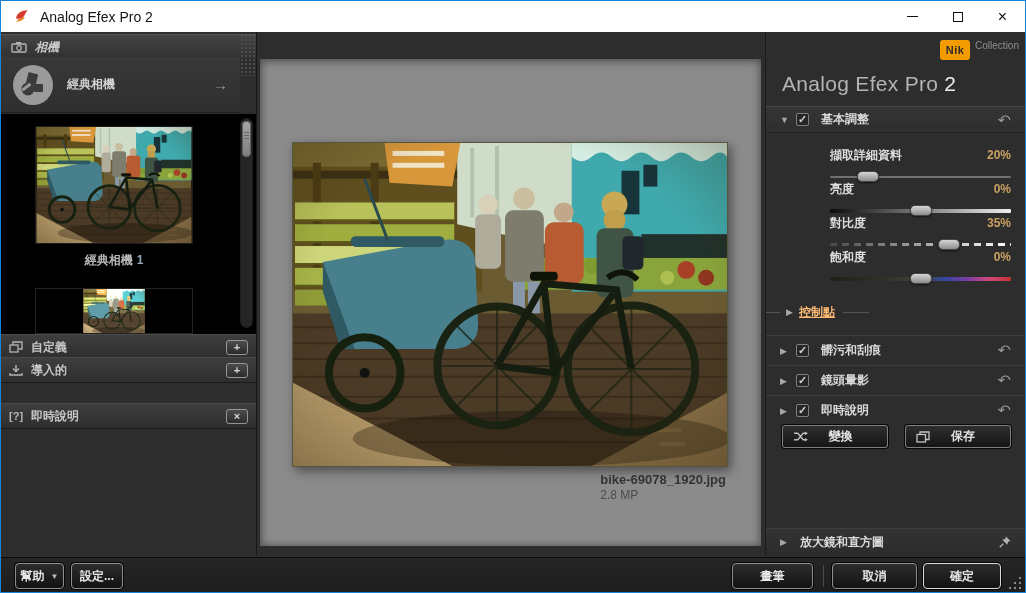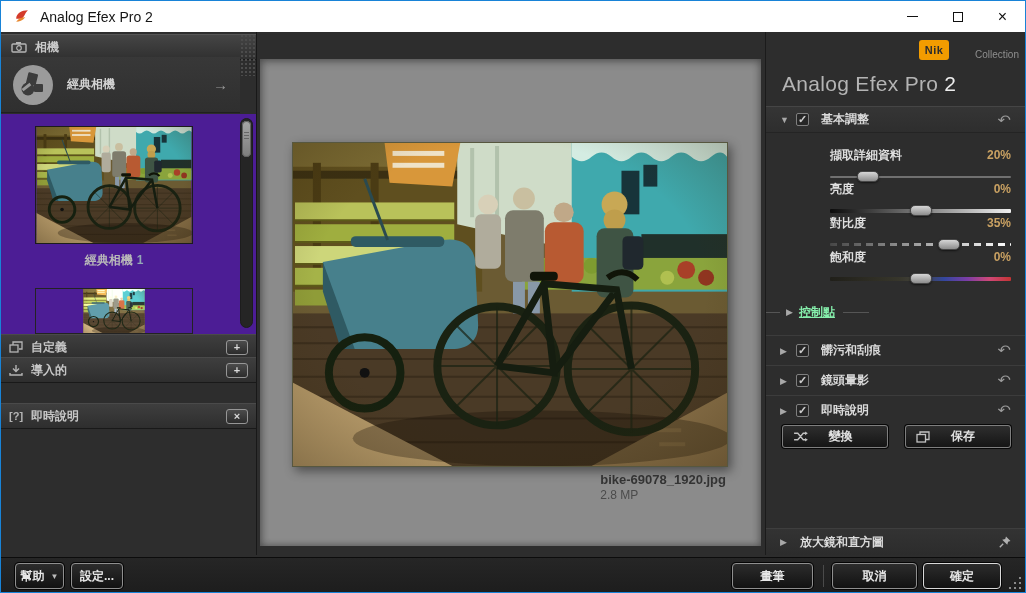"相機" .lp-header { font-style: none -> italic }
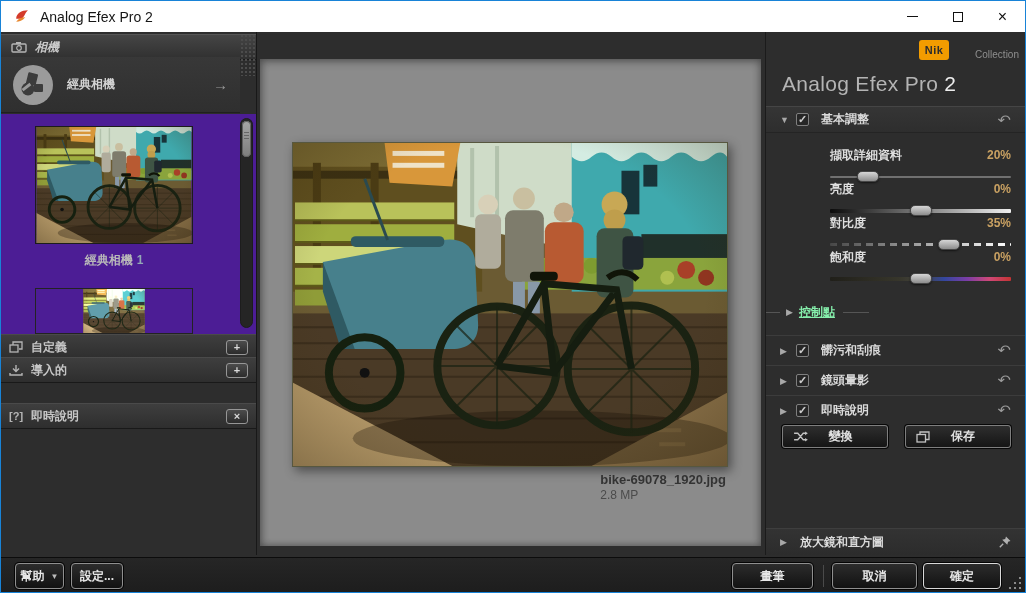"Nik" .brand { align-items: flex-end -> flex-start; gap: 21px -> none }
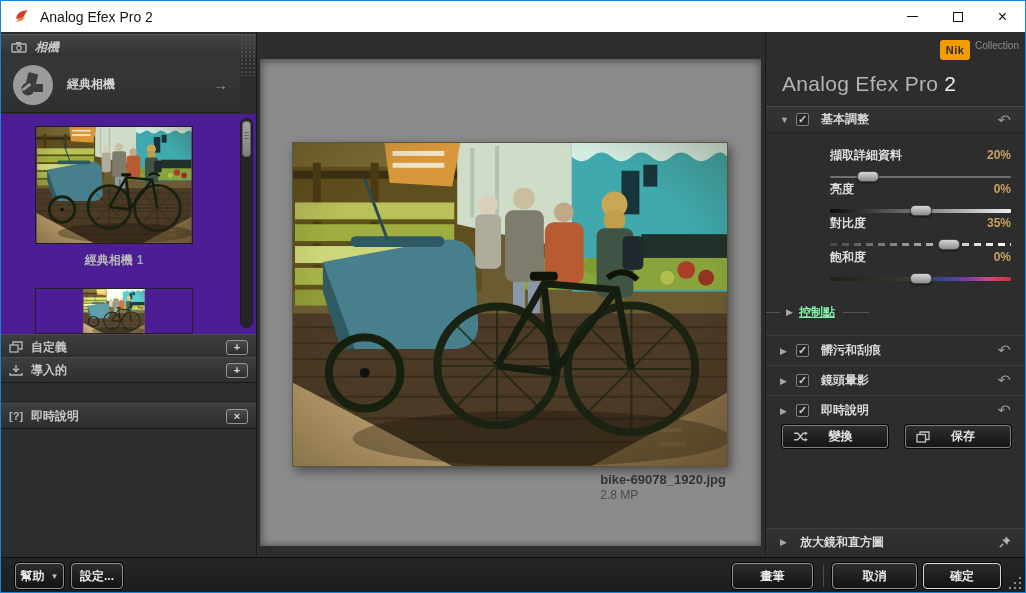"經典相機 1" .thumb-list { background: #4c1d95 -> #000000 }
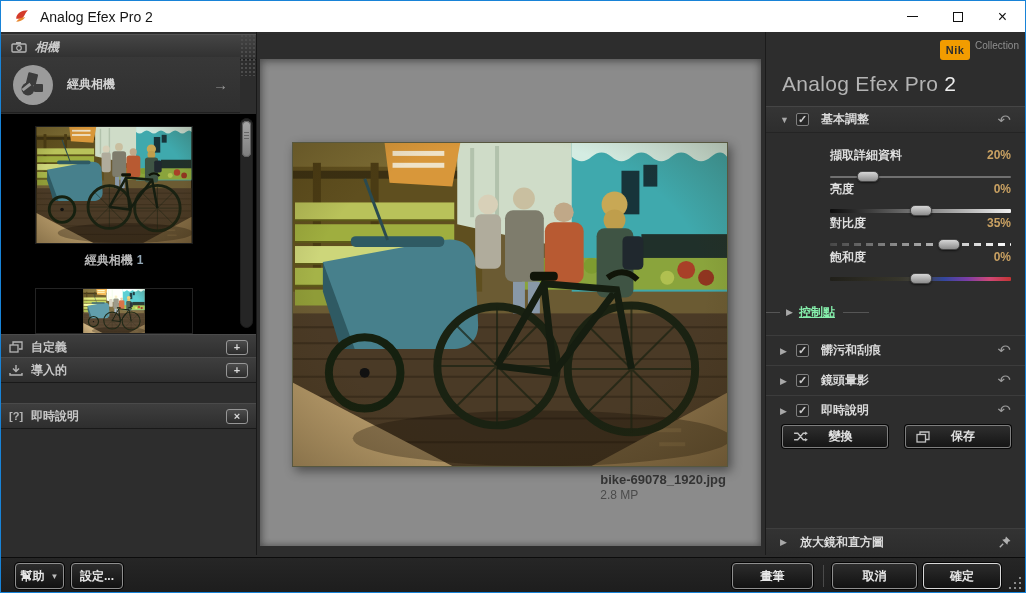"控制點" .cp-label { color: #86efac -> #fdba74 }
